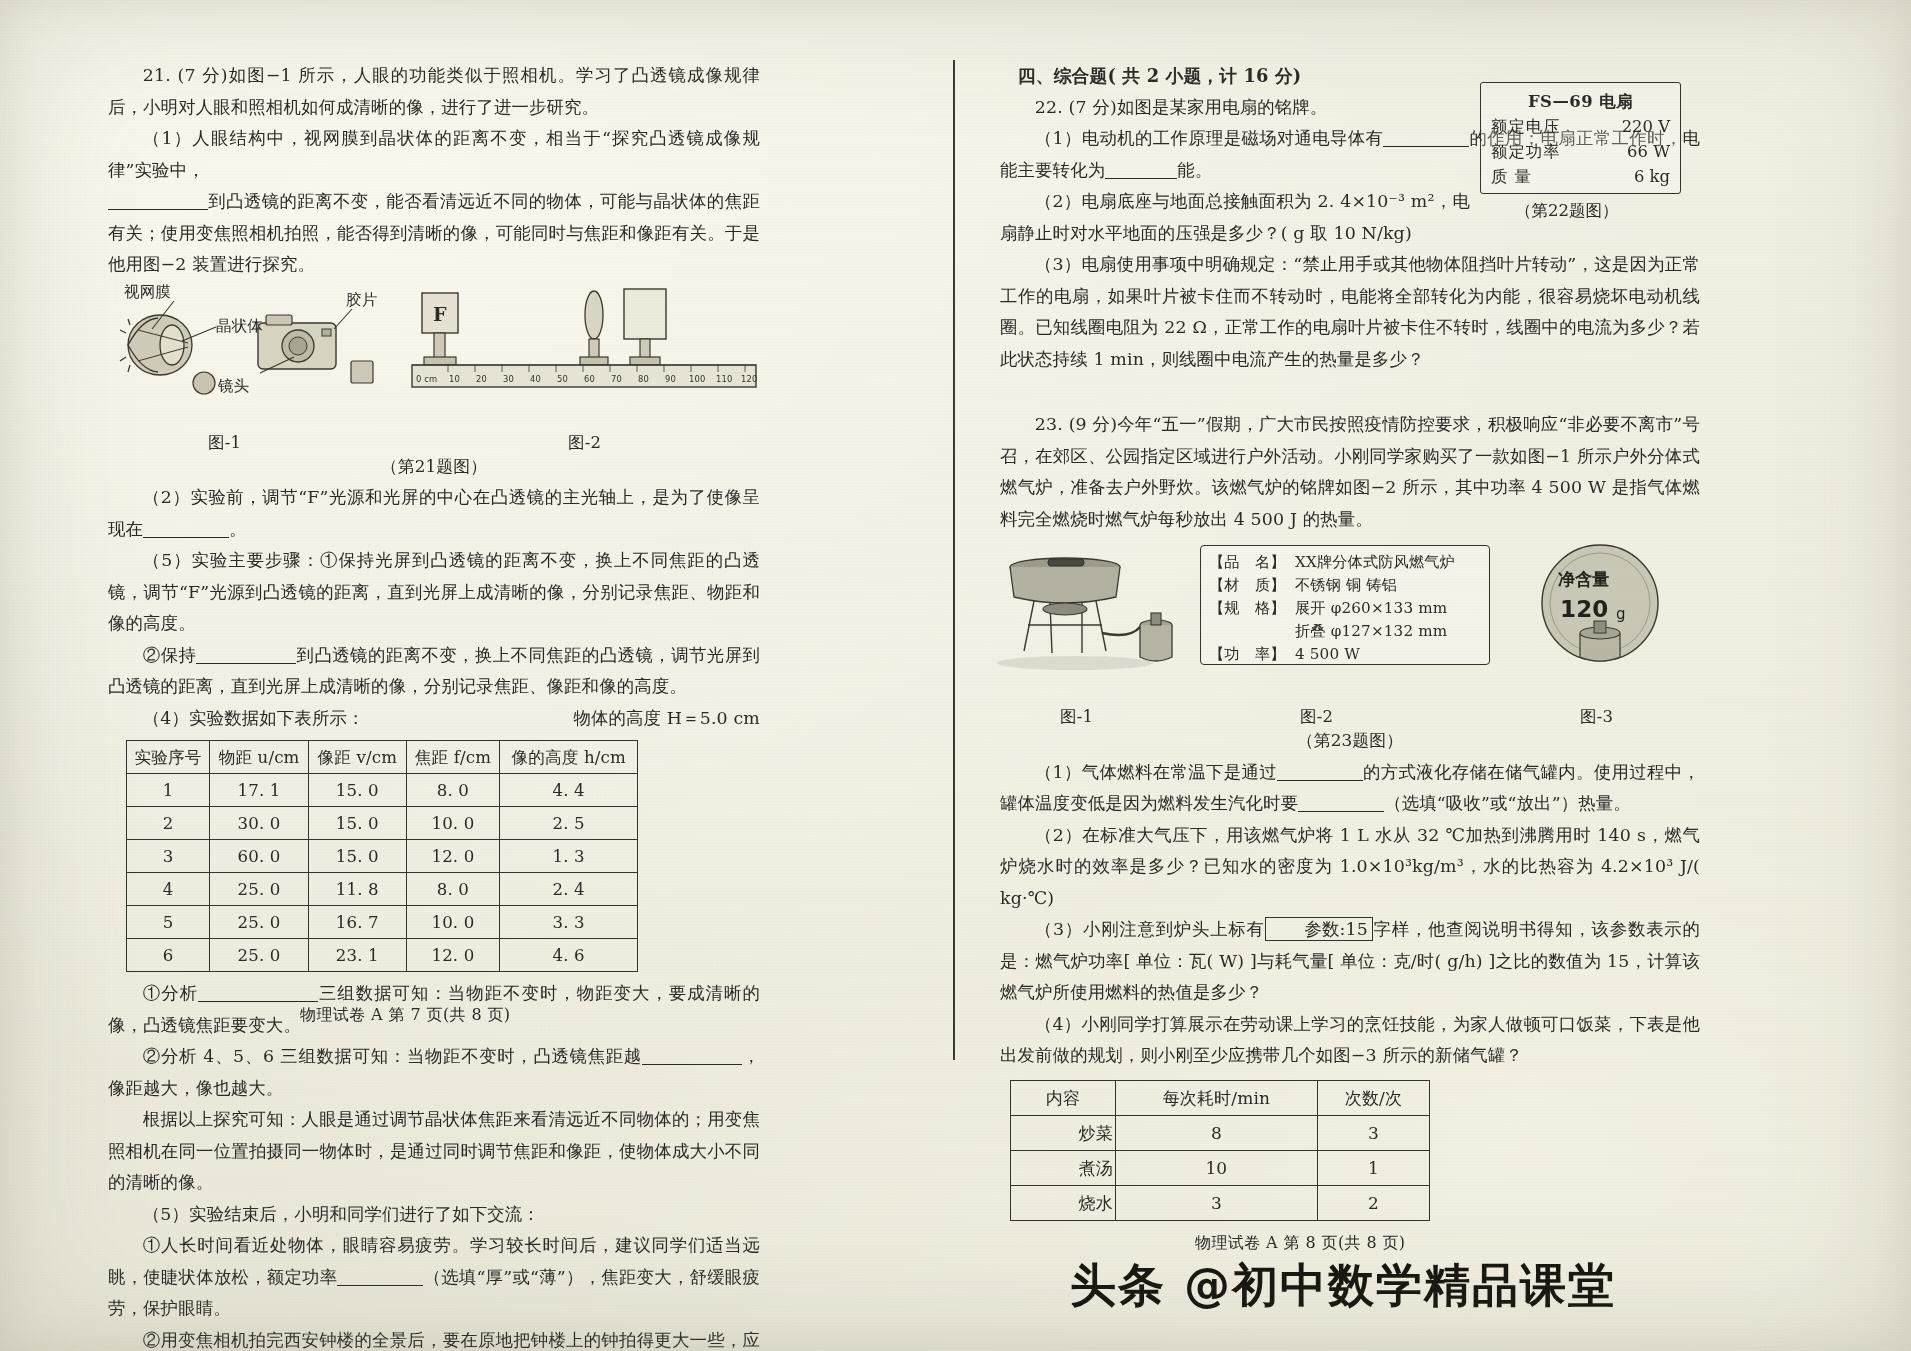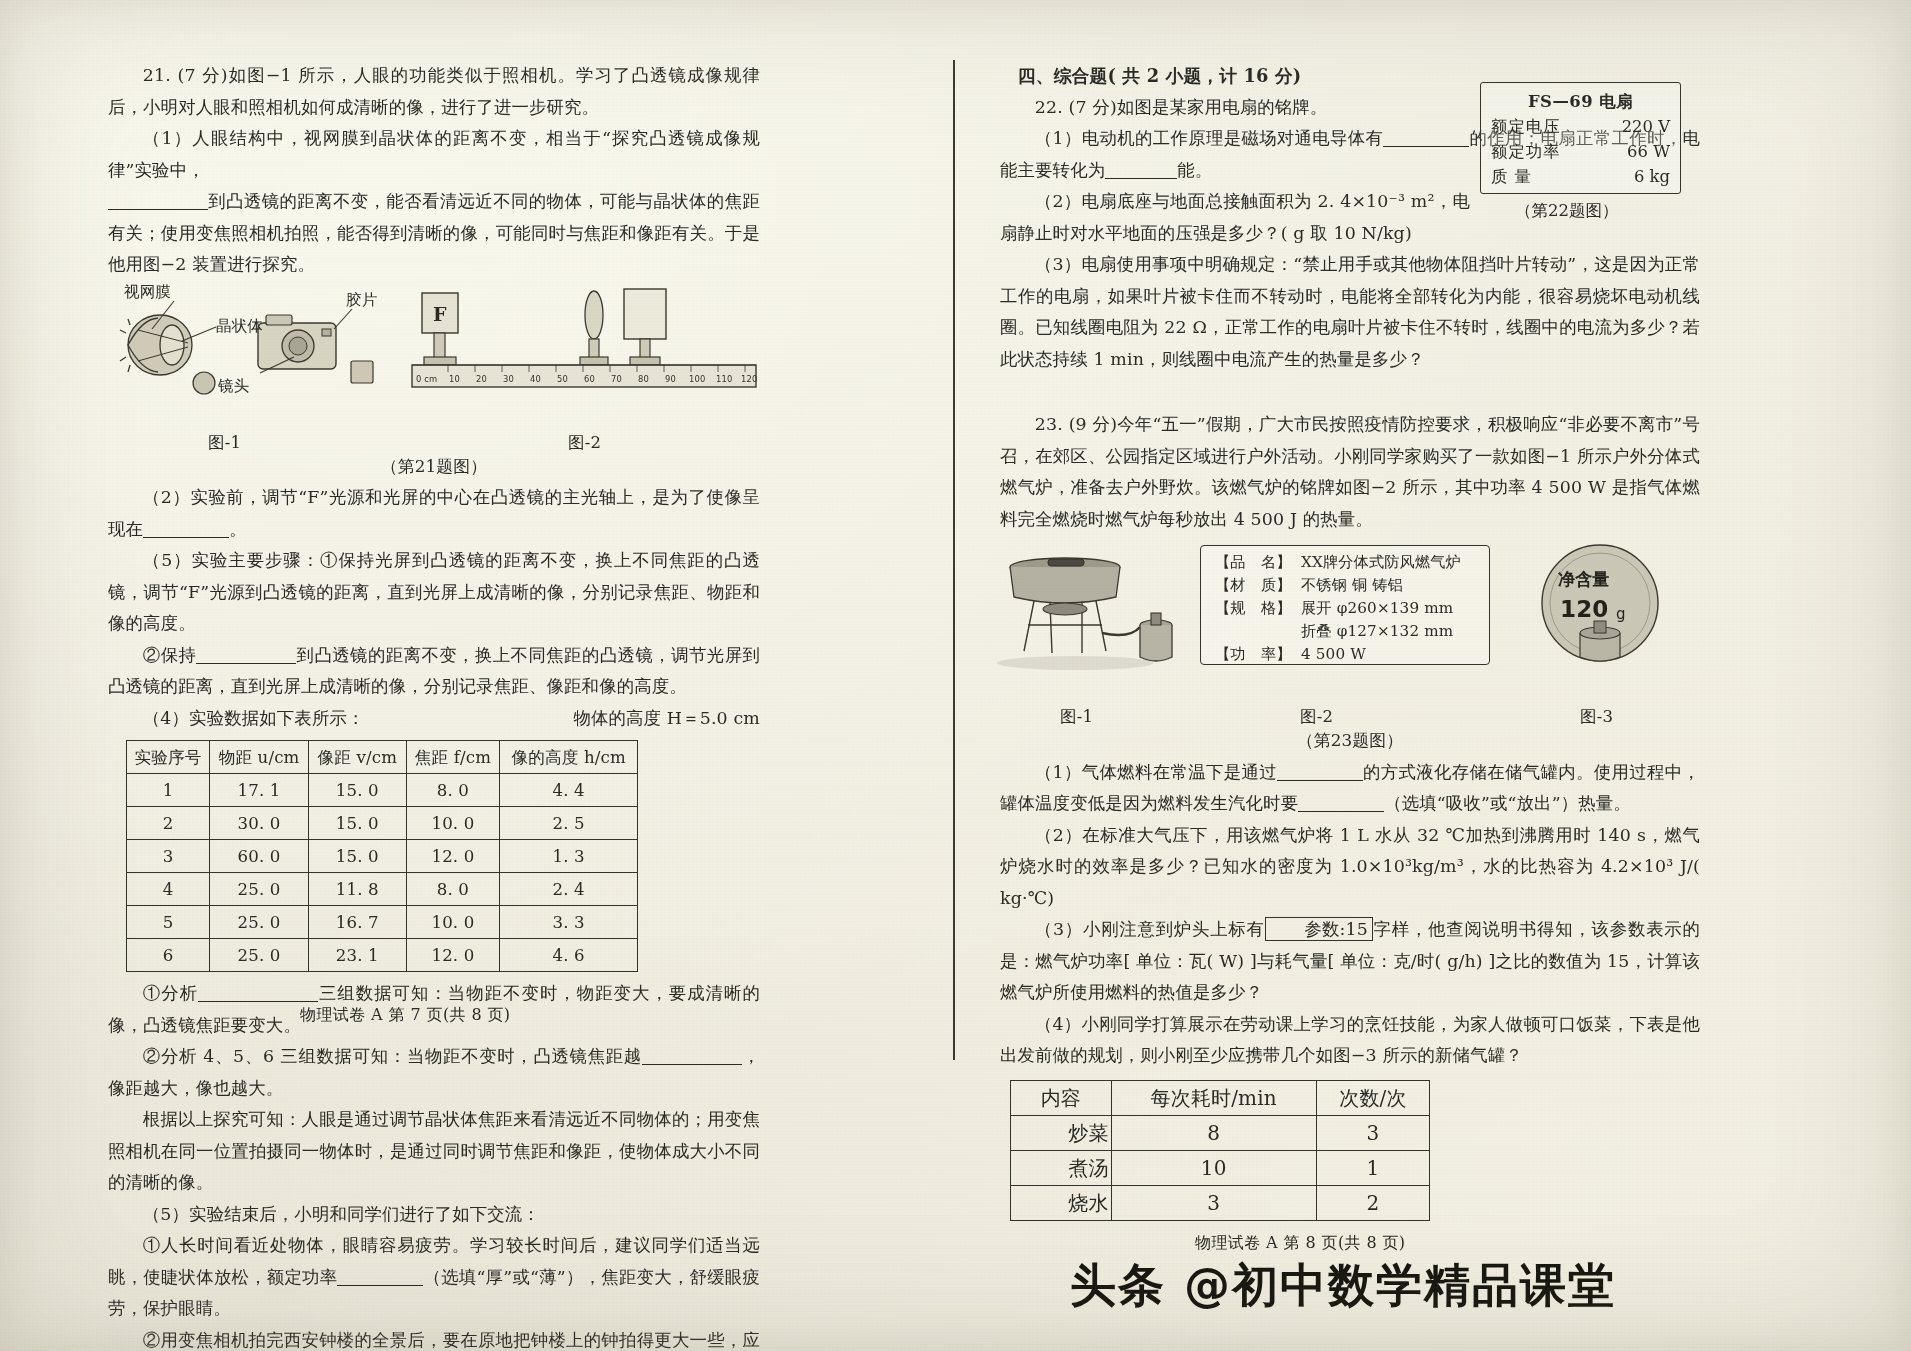"【品 名】" .specbox { padding: 5px 6px 0 14px -> 5px 6px 0 8px }
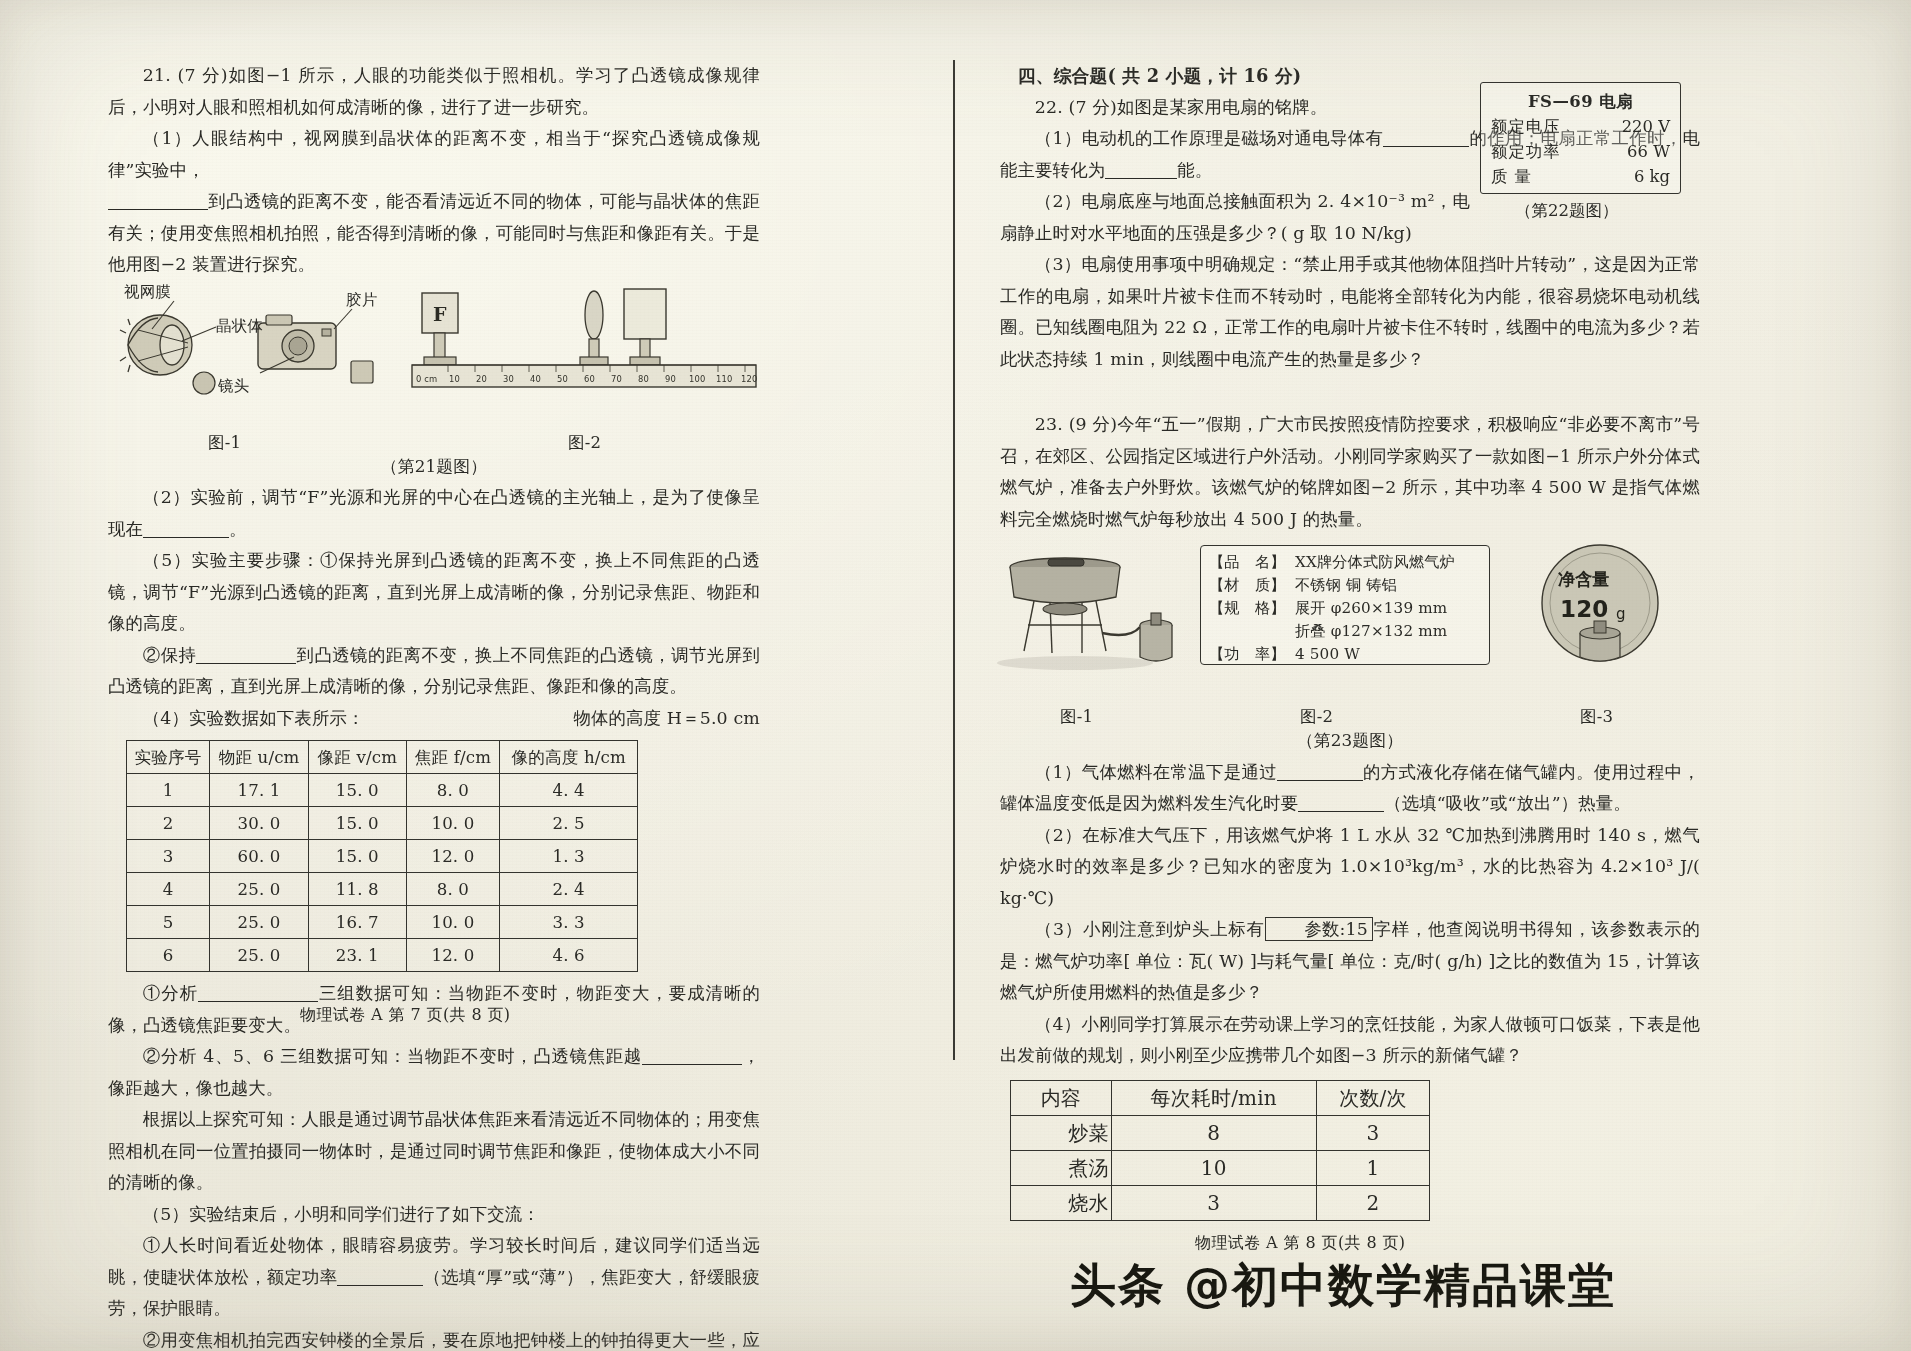"展开 φ260×139 mm" span { text: 139 -> 133 }
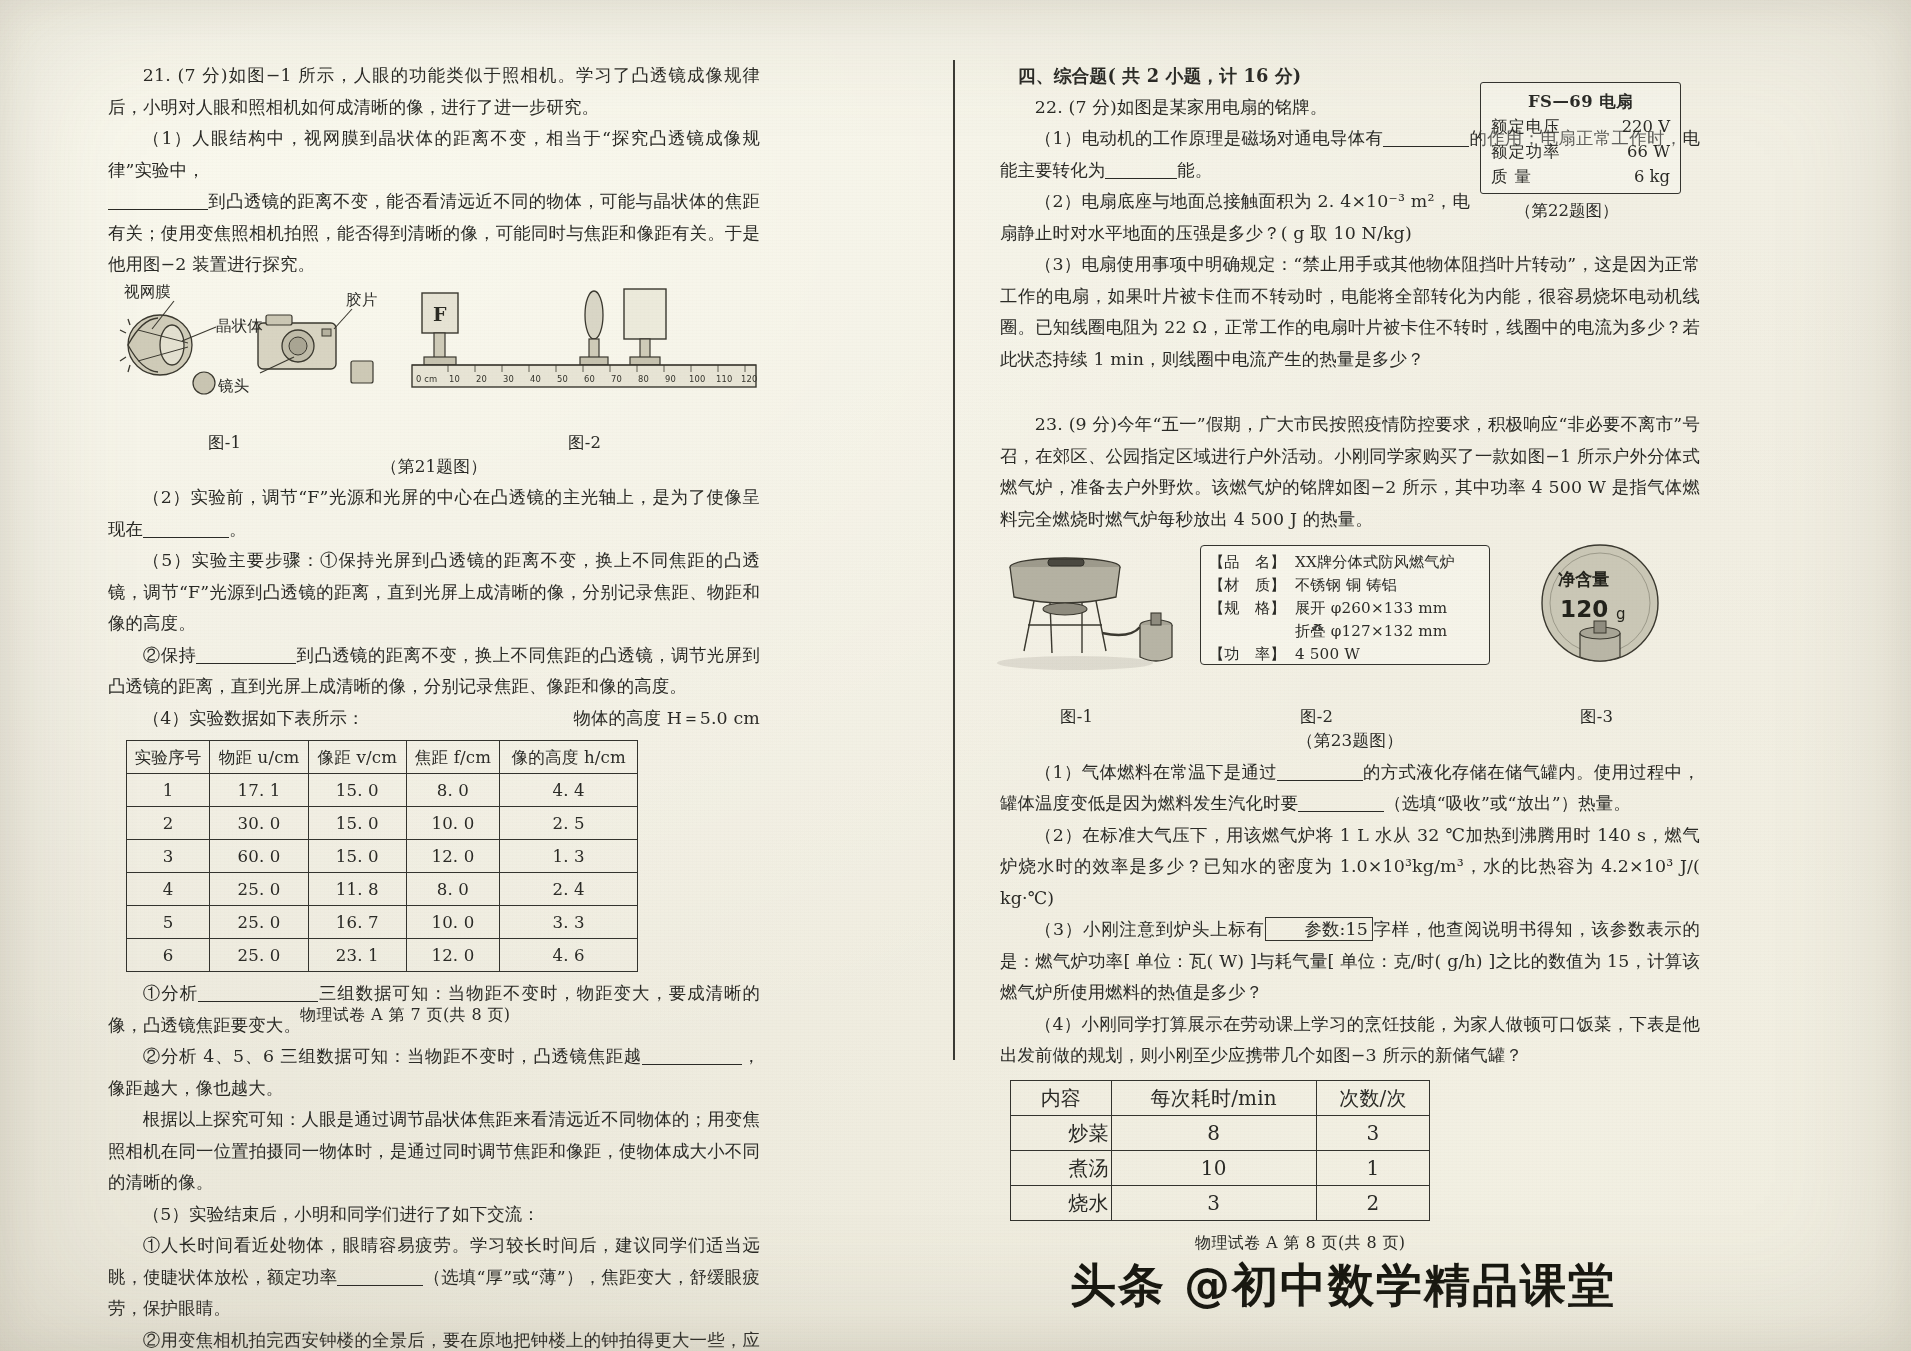"内容" table.plan { font-size: 20px -> 17px }
